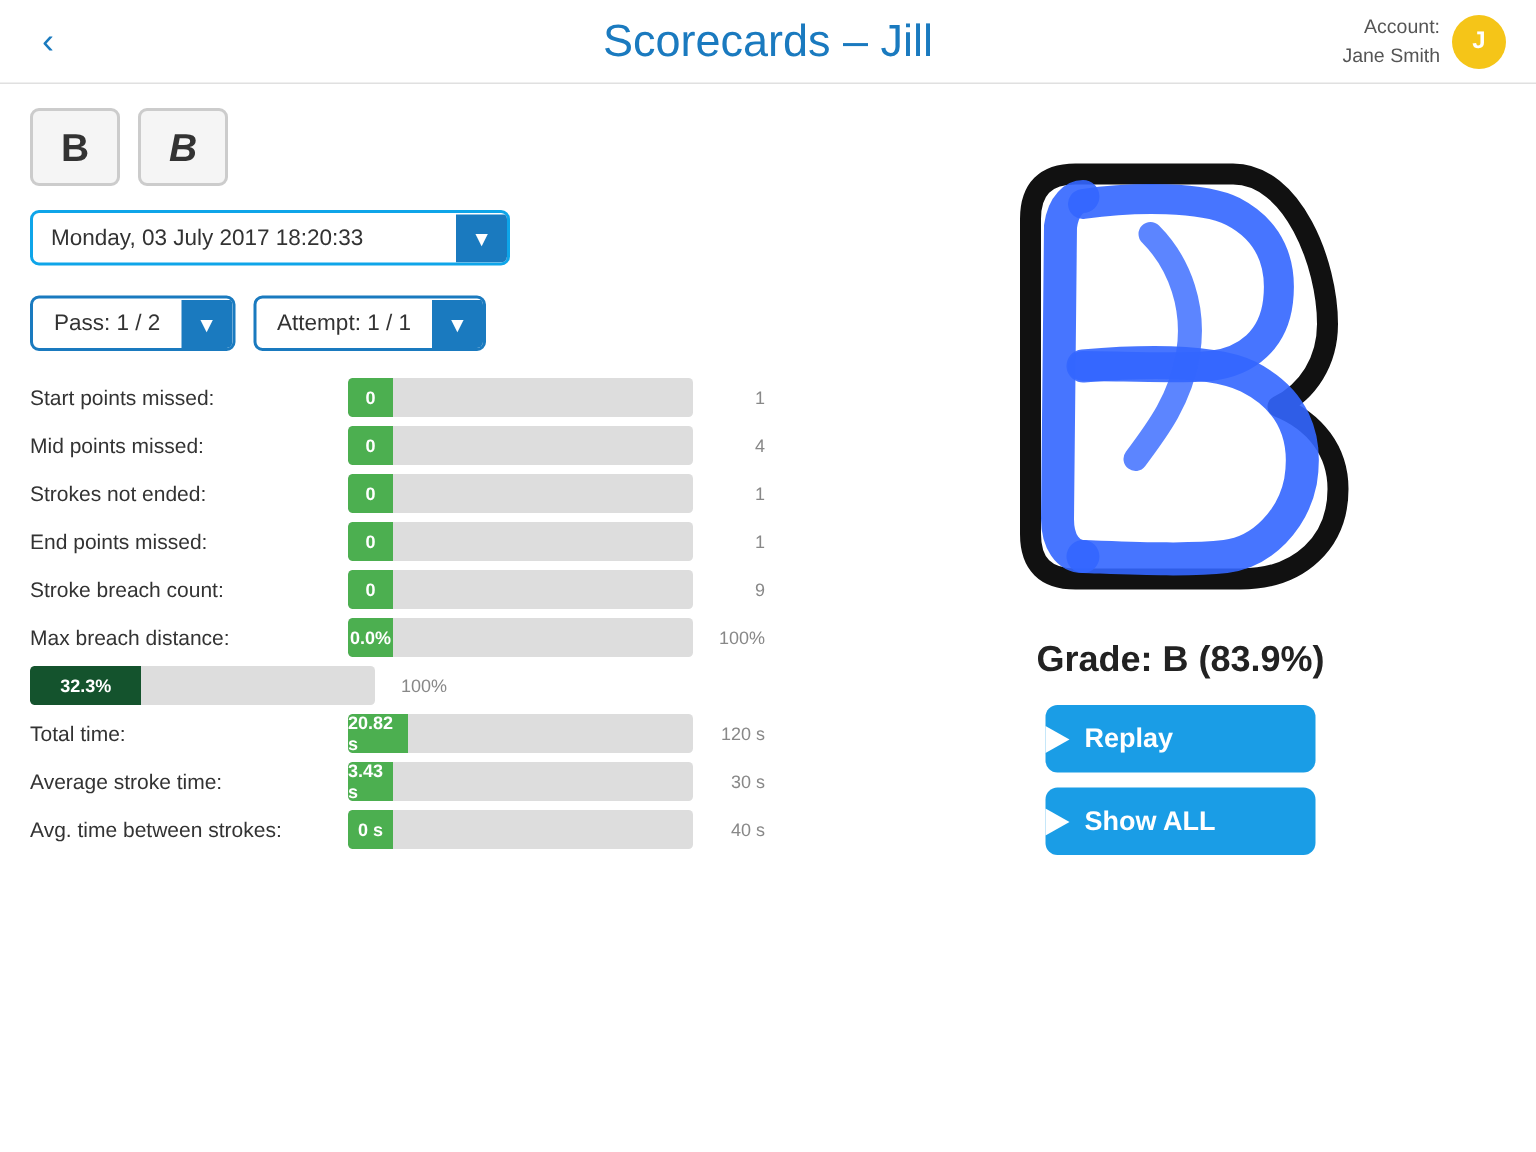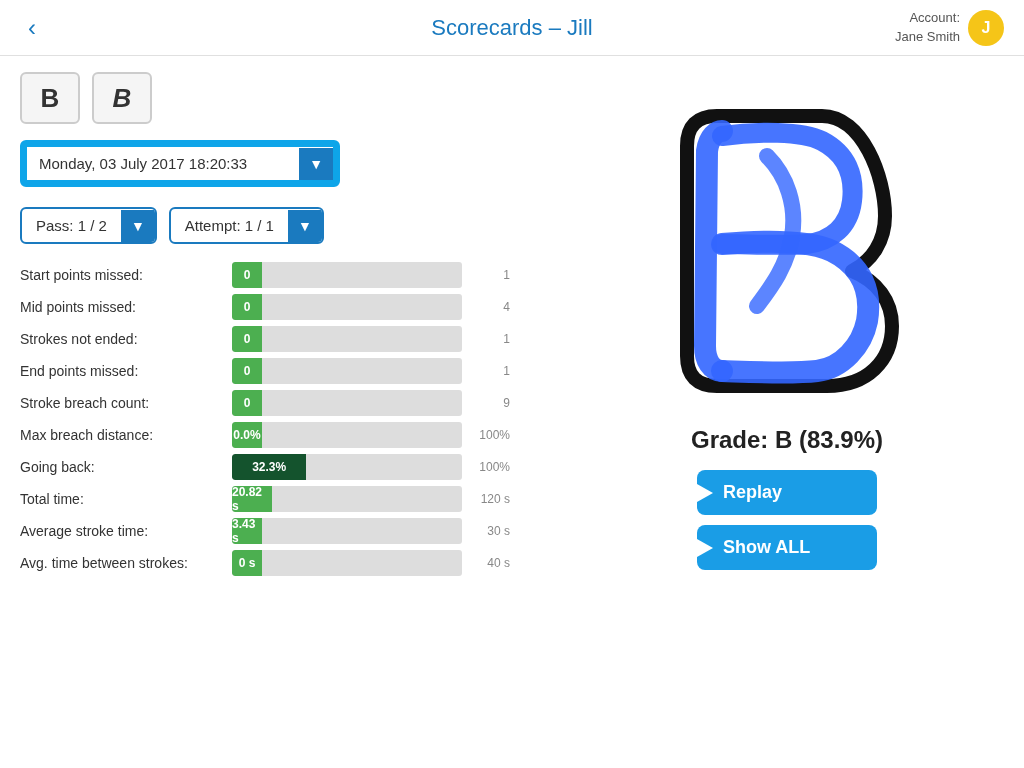"Scorecards – Jill" .header-title { font-size: 22px -> 30px }
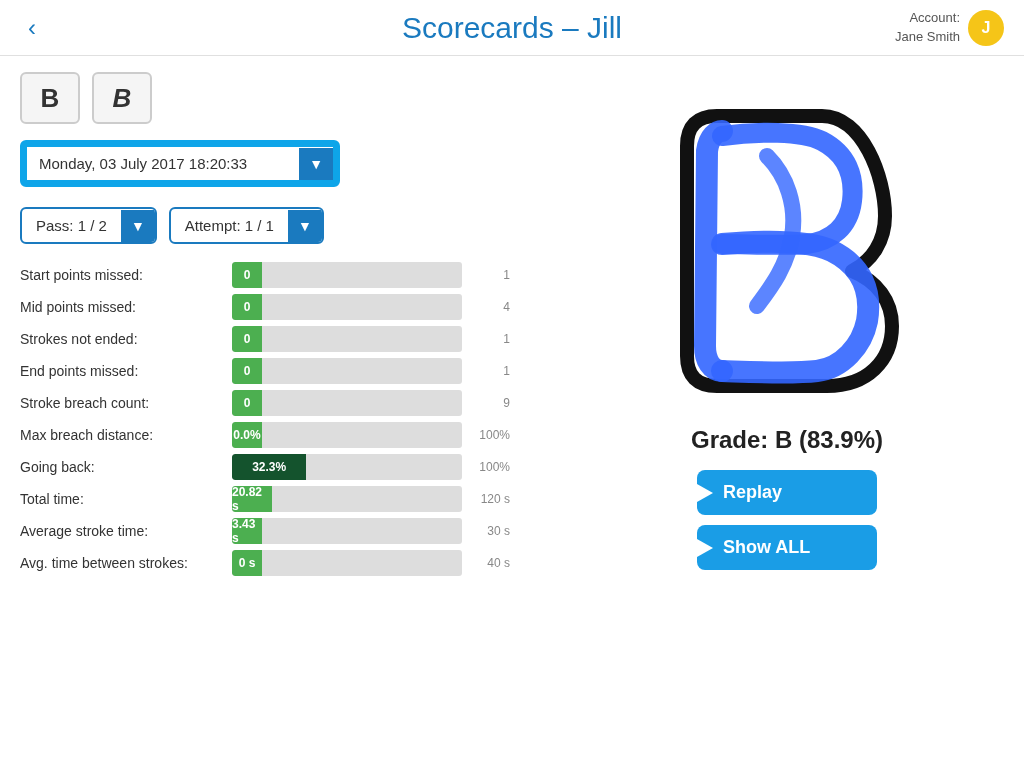"Monday, 03 July 2017 18:20:33" .date-dropdown { border: 7px solid #0ea5e9 -> 2px solid #0ea5e9 }
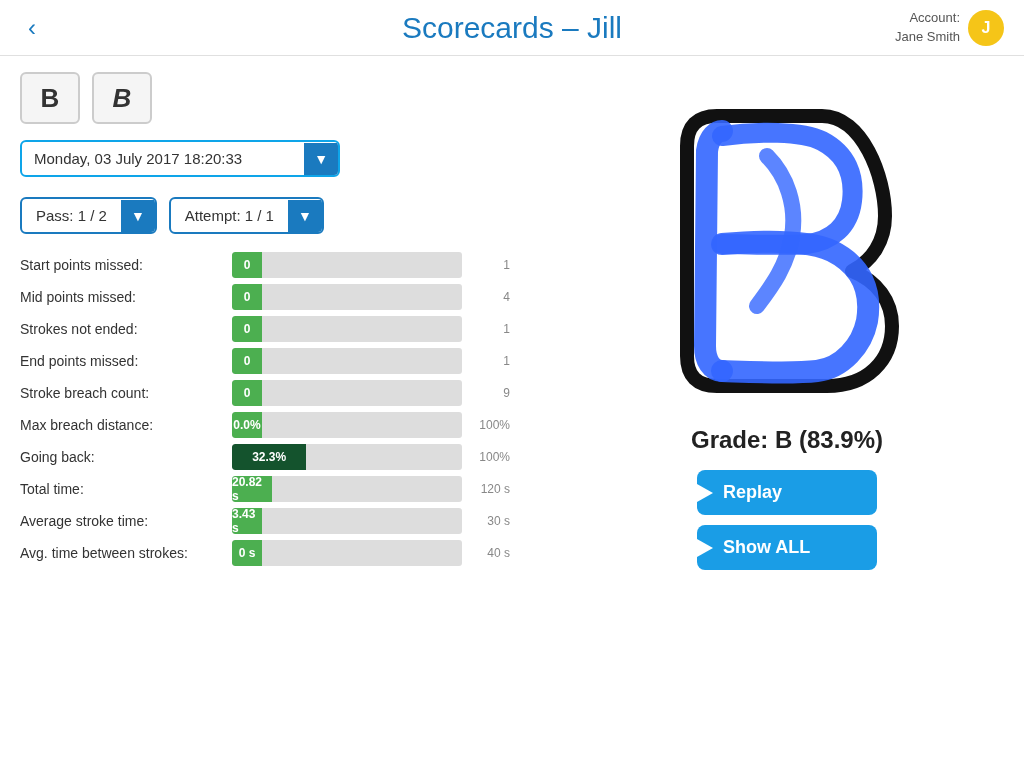"Going back:" span.metric-label { html: <span>Going back:</span> -> none }
